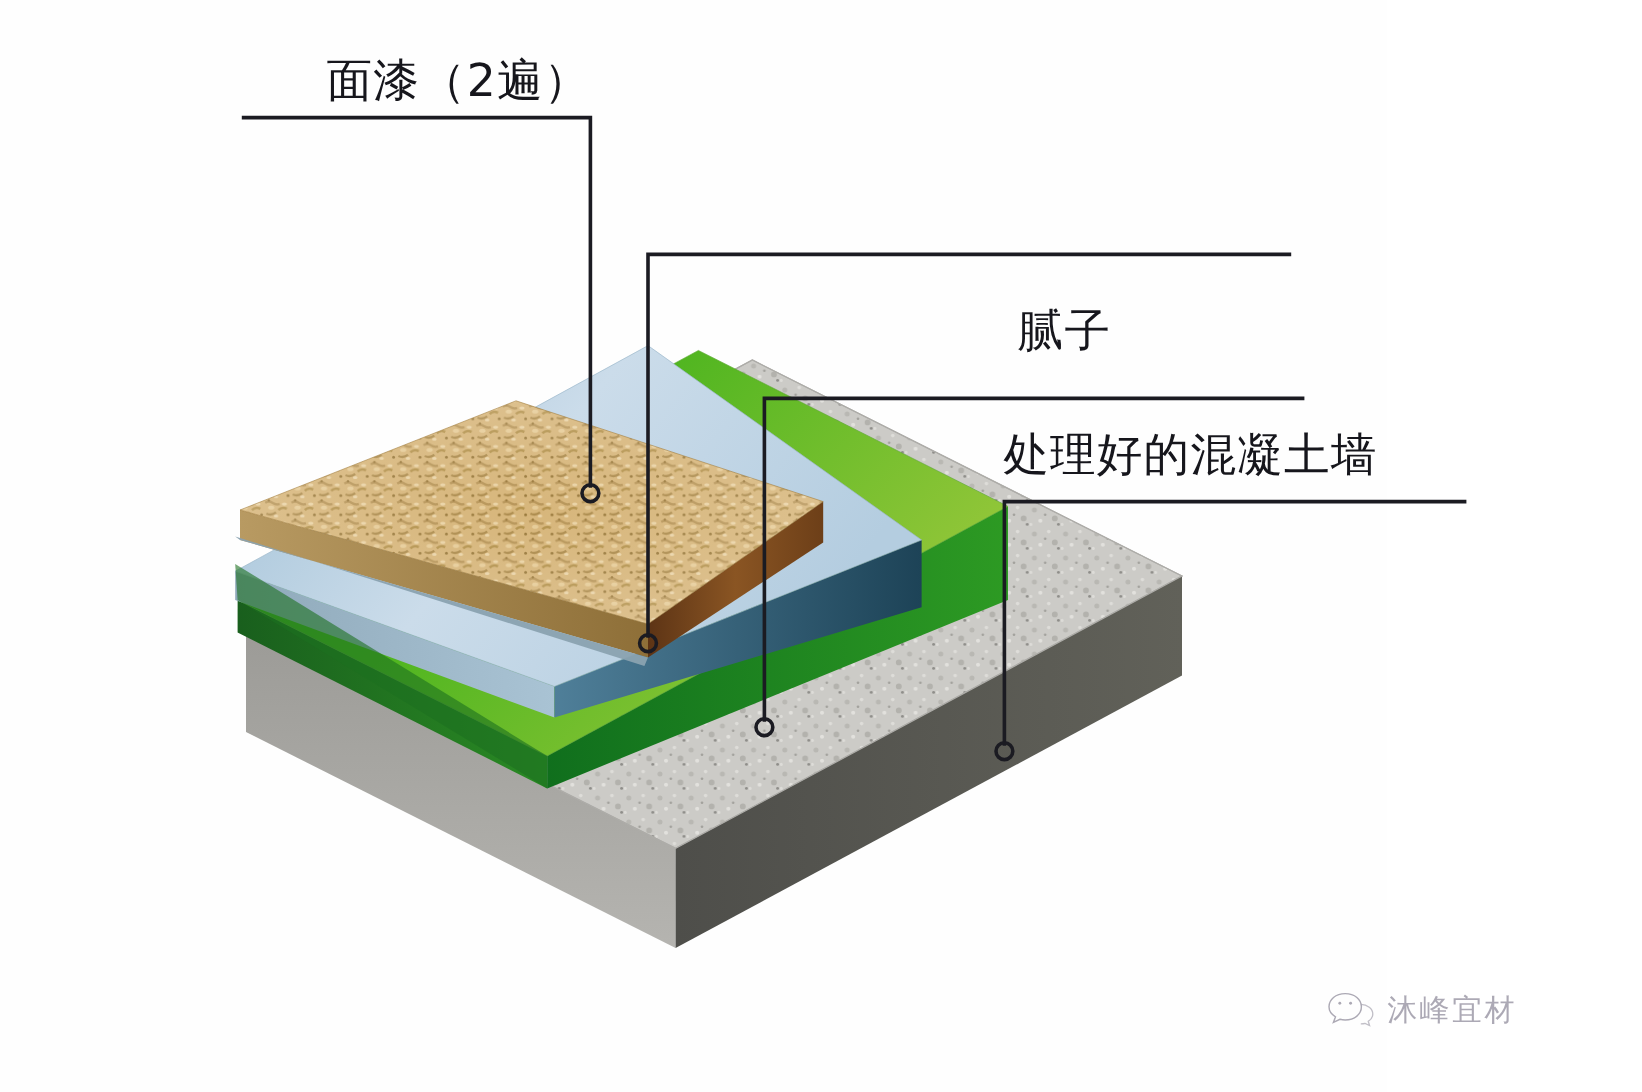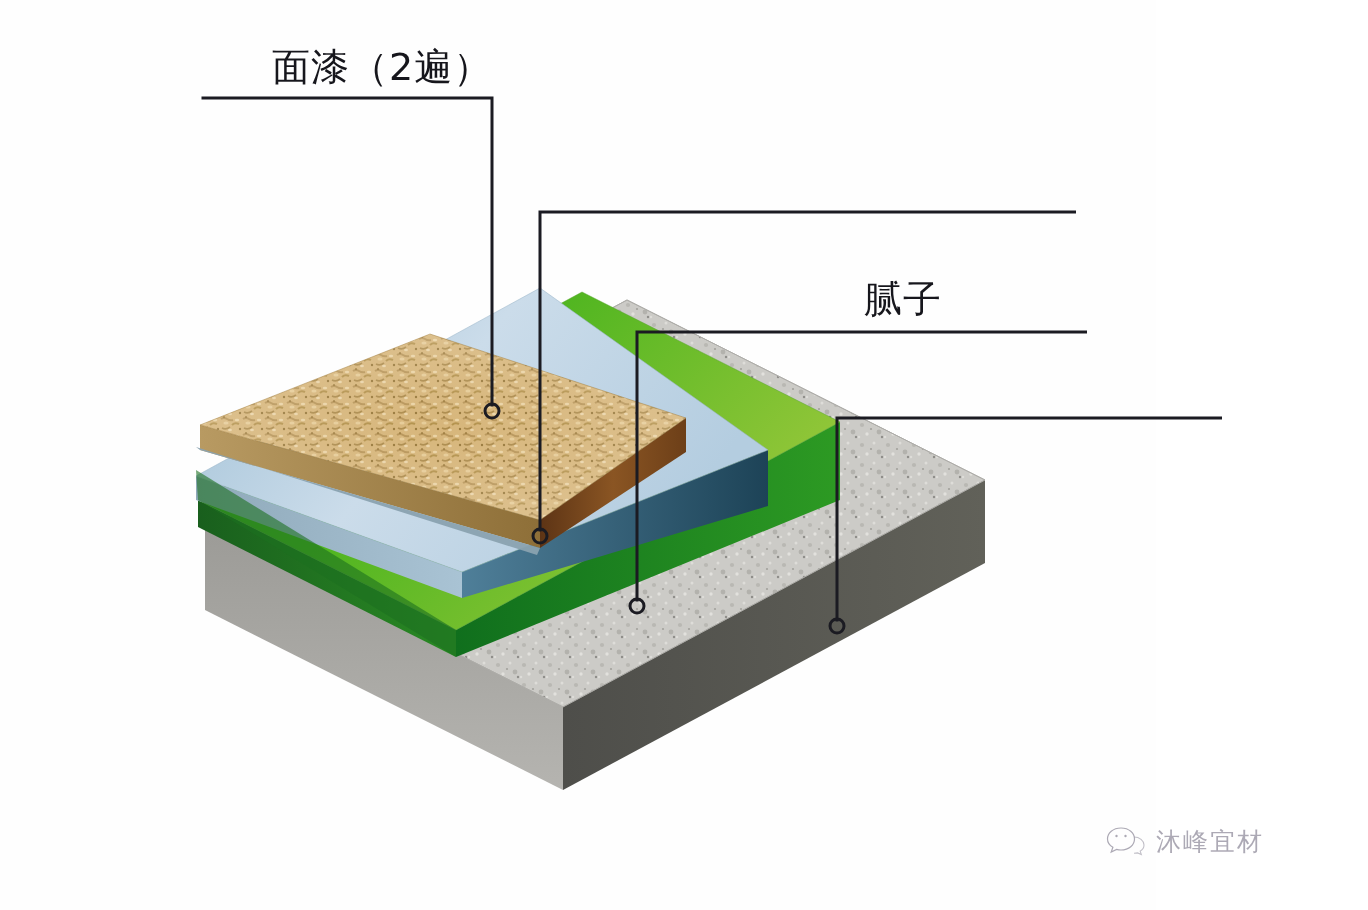"腻子" #label-putty { margin-left: 16px -> none; top: 280px -> 256px }
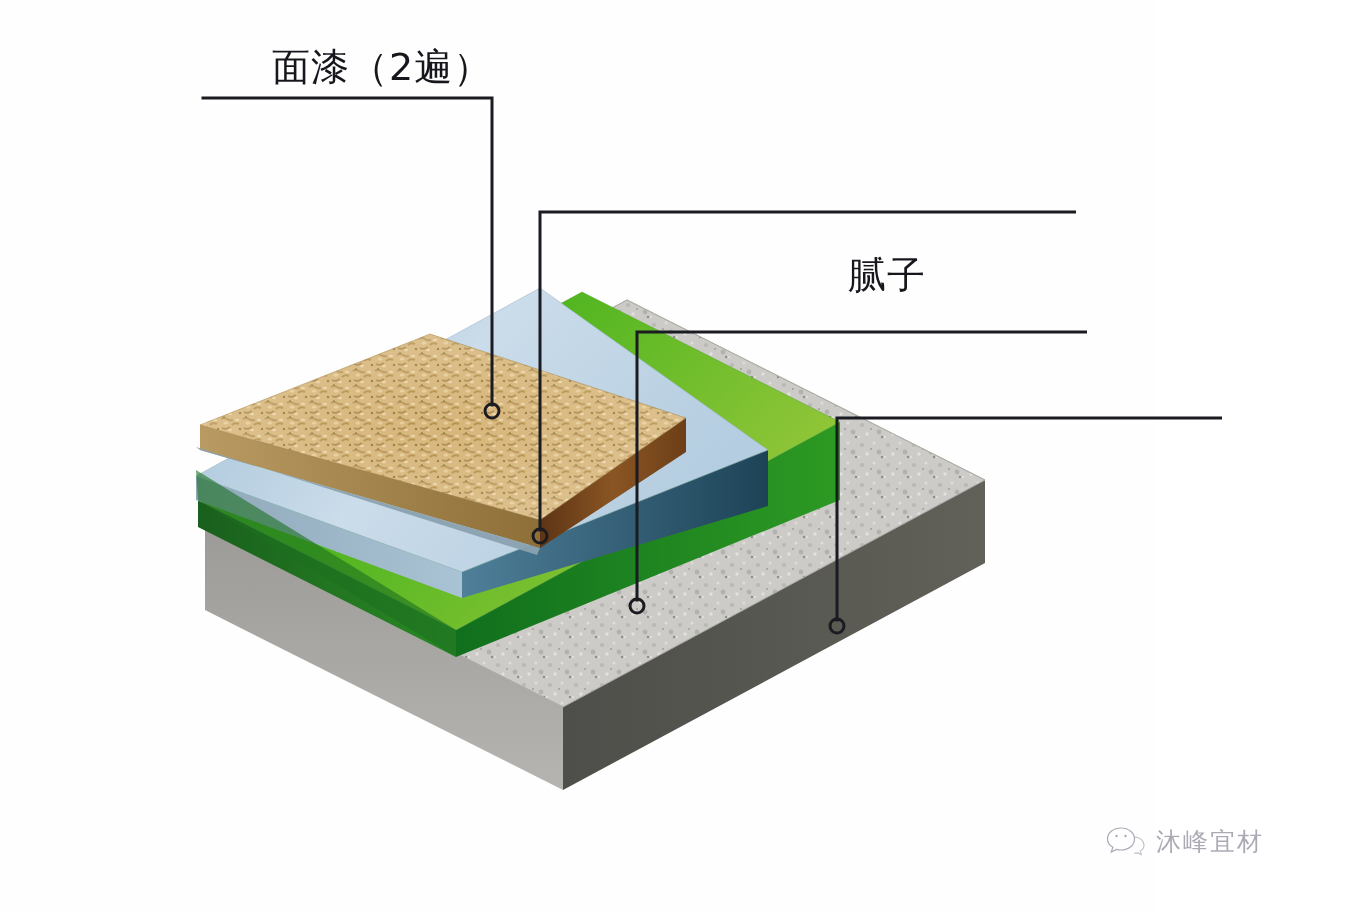"处理好的混凝土墙" div.callout-label { html: none -> <div>处理好的混凝土墙</div> }
